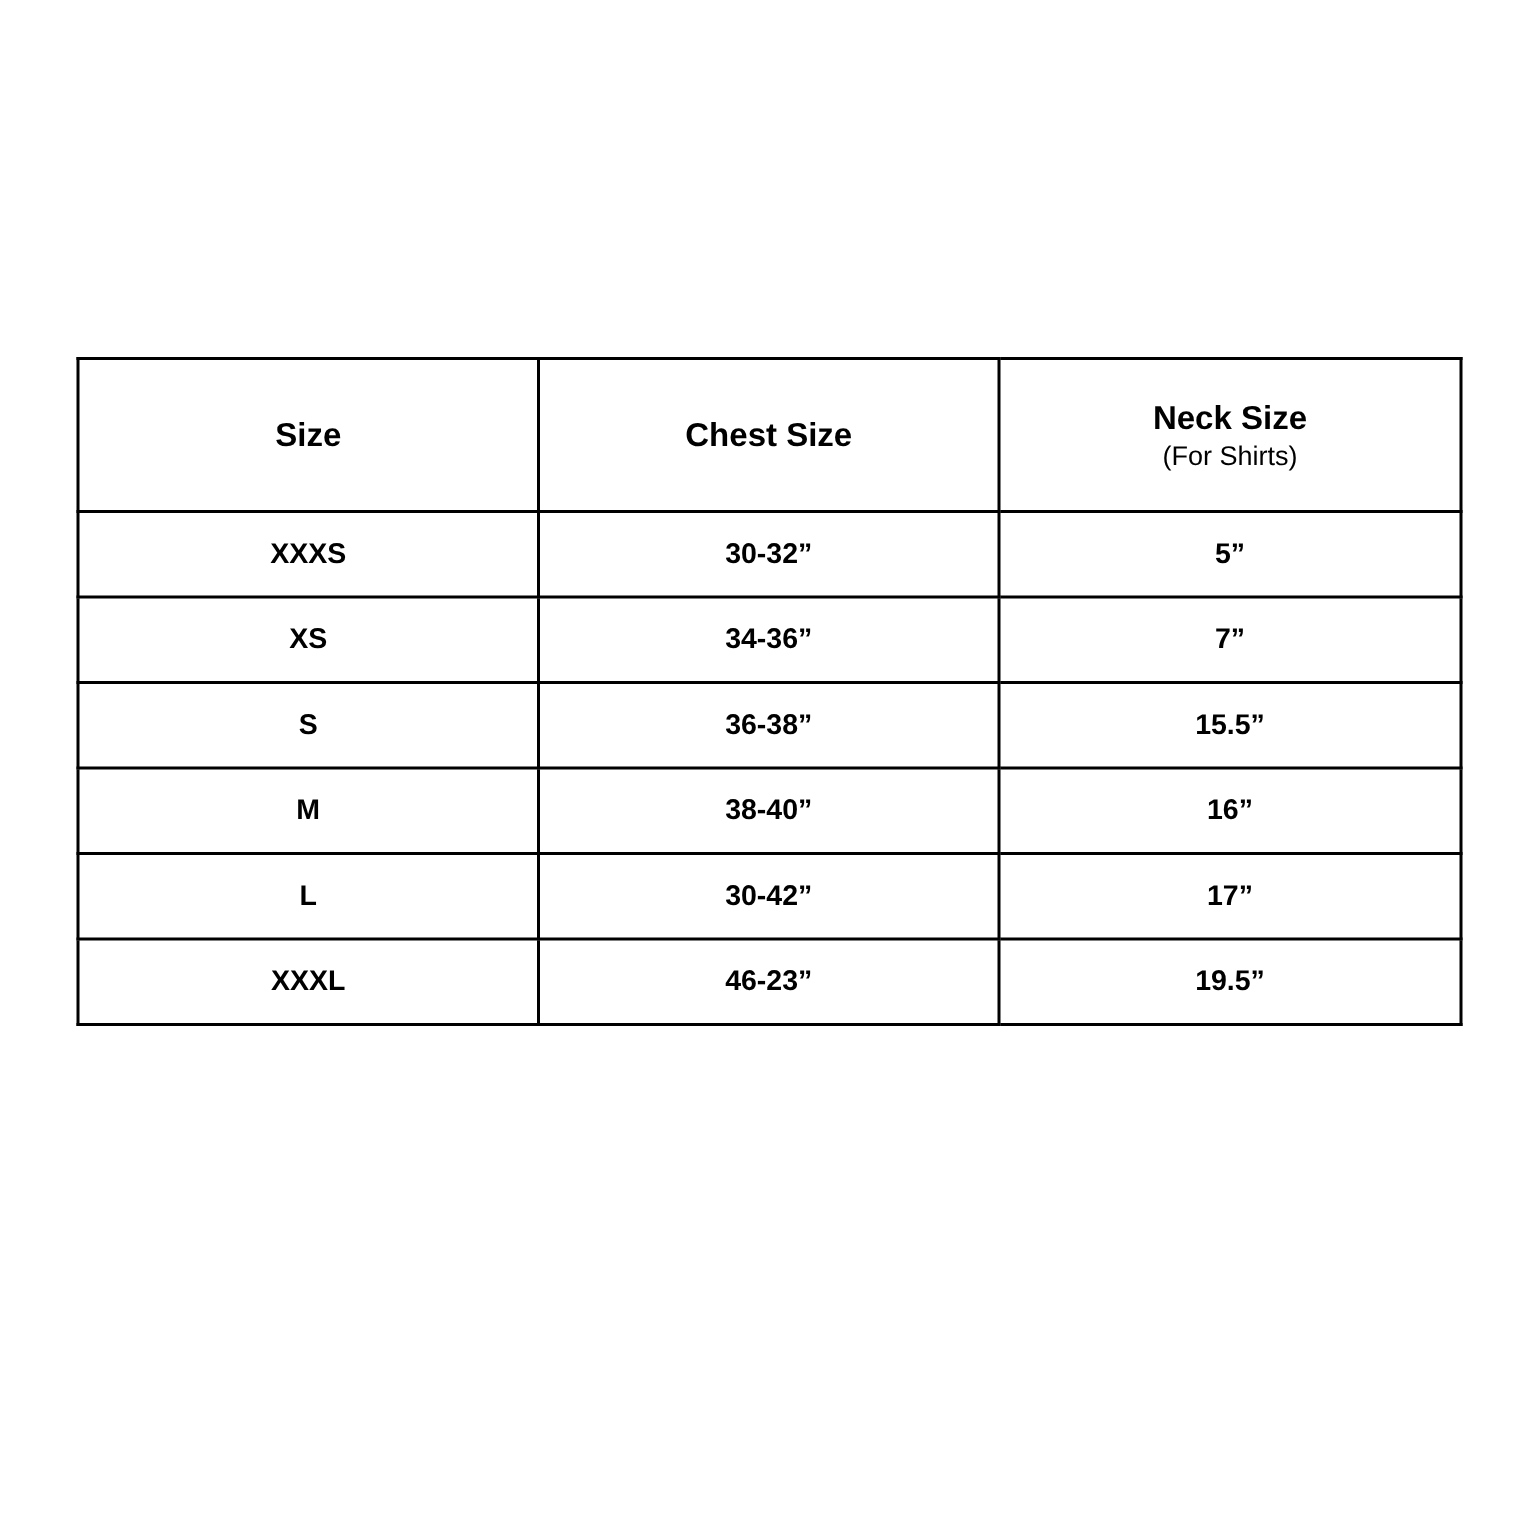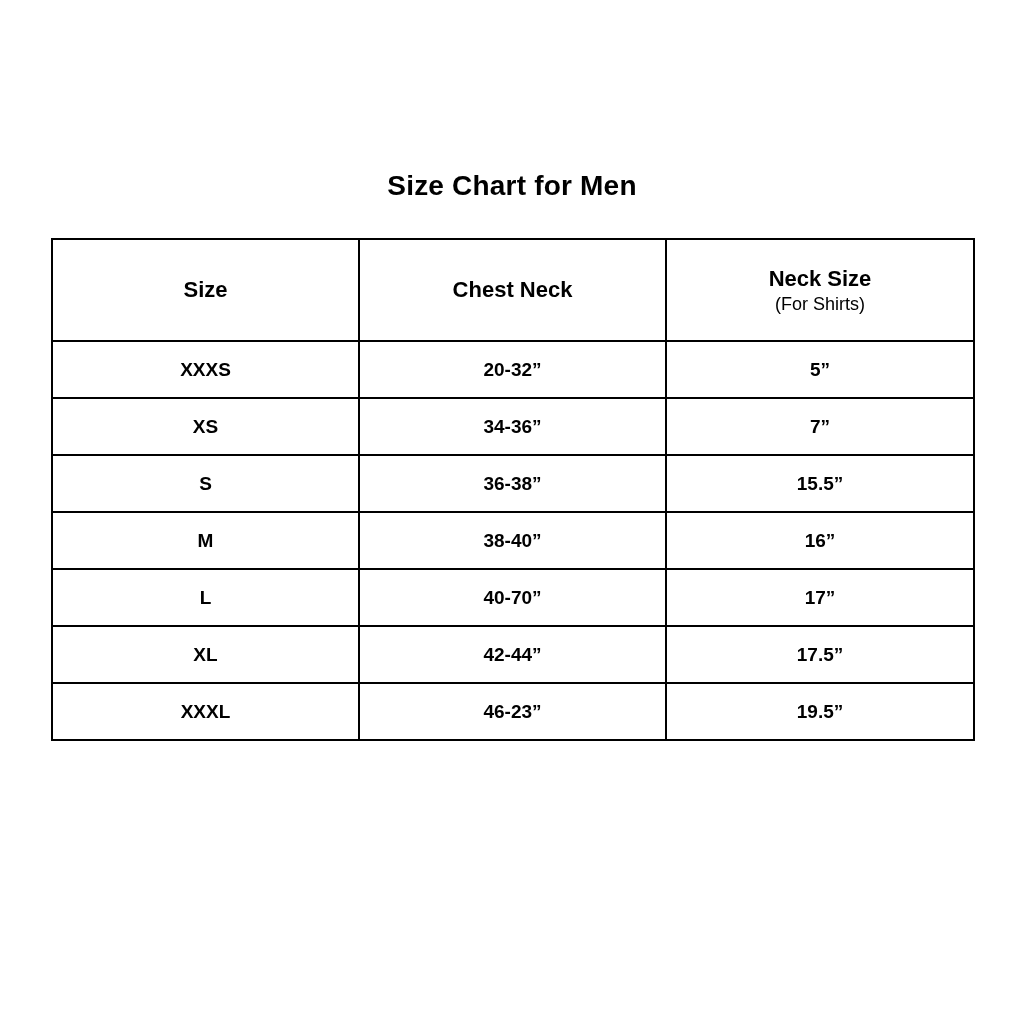"Size Chart for Men" div.chart-title { html: <div>Size Chart for Men</div> -> none }
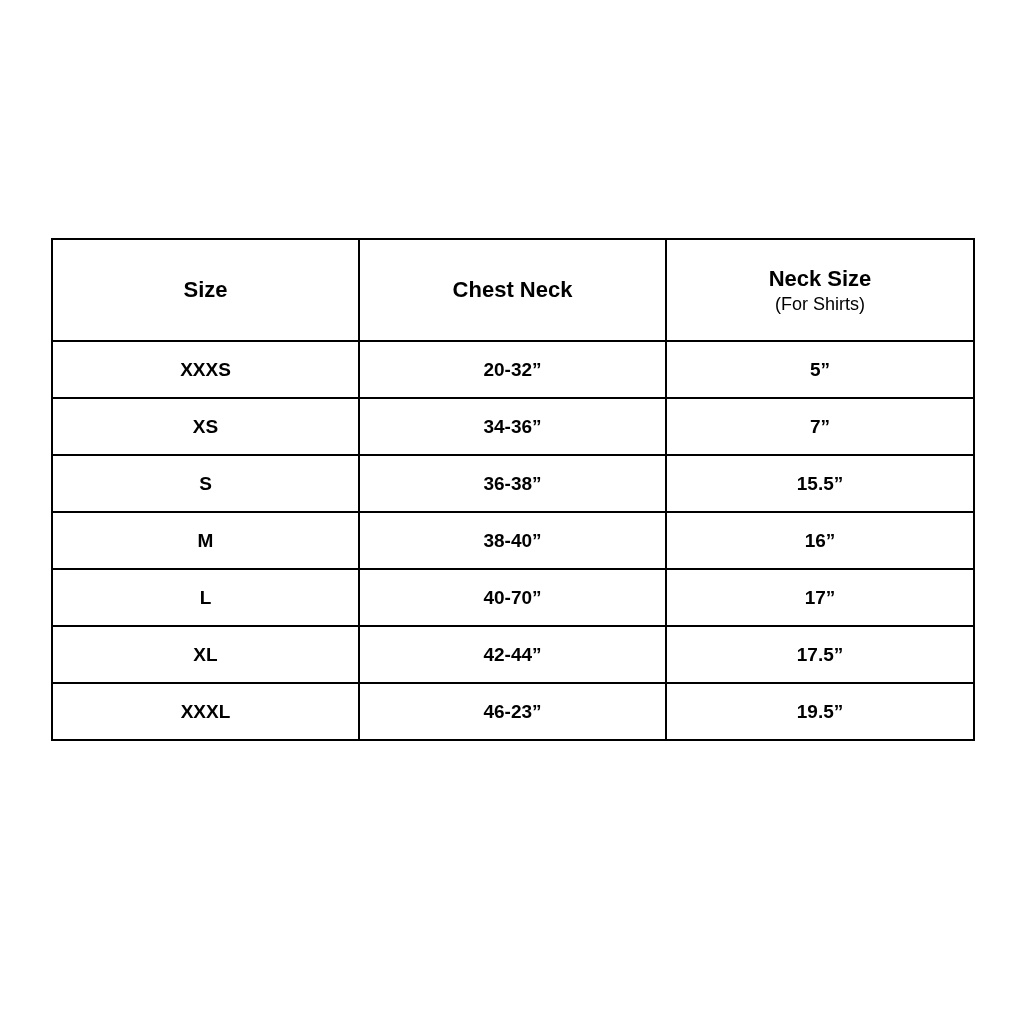"Chest Neck" span { text: Neck -> Size }
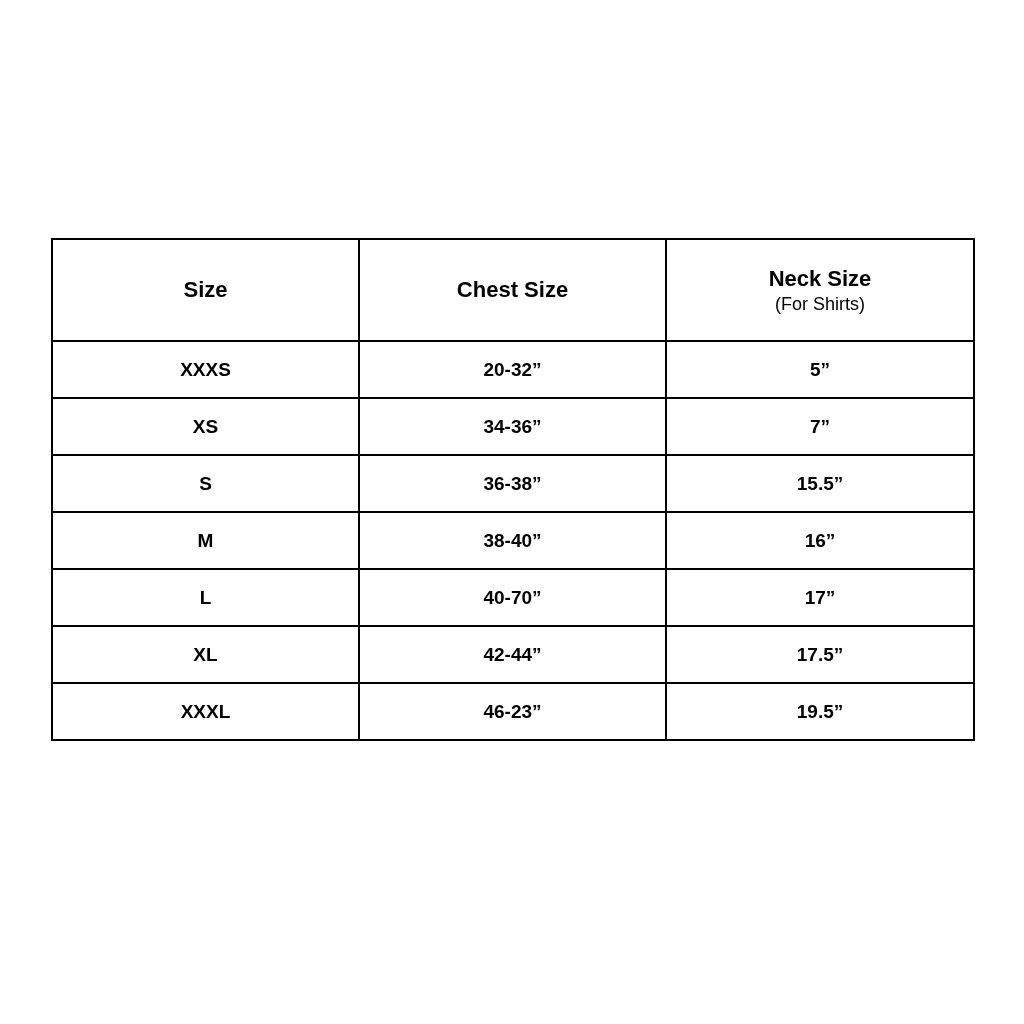"20-32”" td { text: 20-32 -> 30-32 }
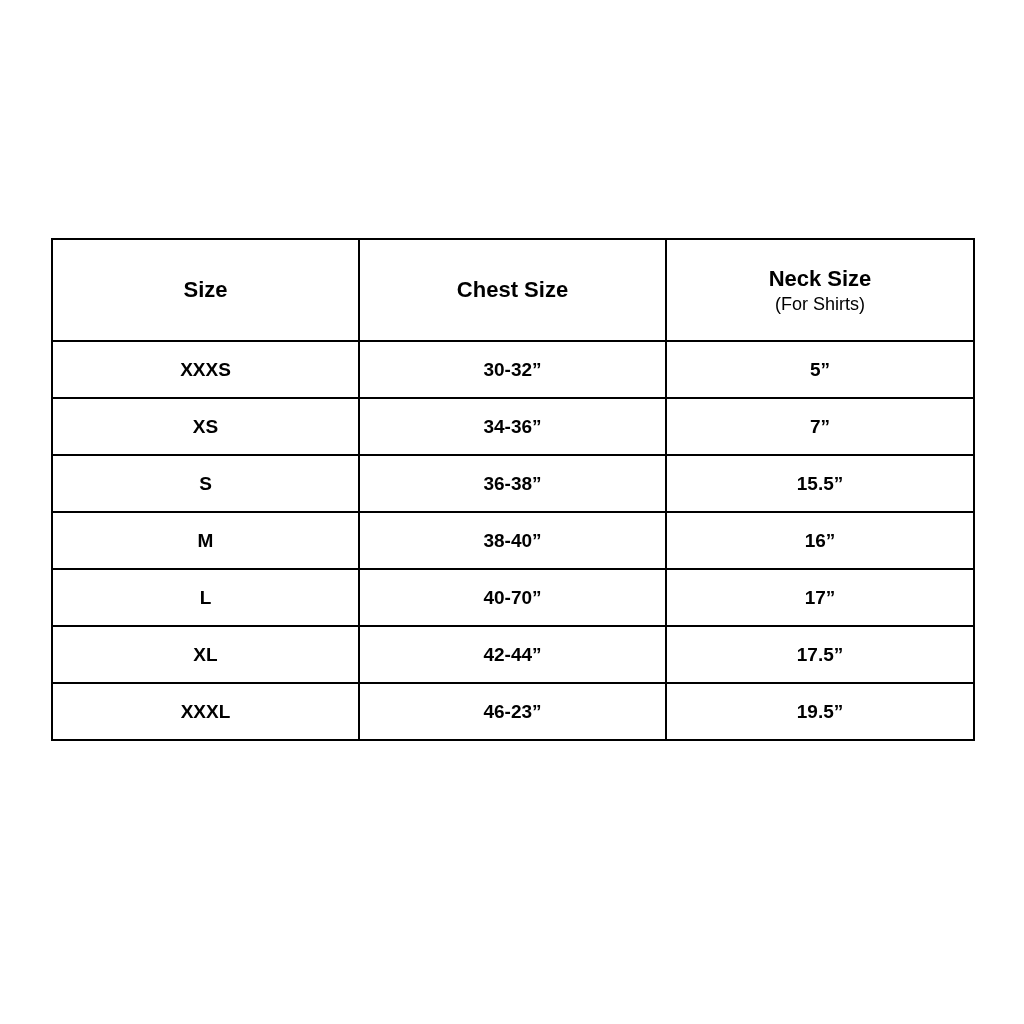"40-70”" td { text: 40-70 -> 30-42 }
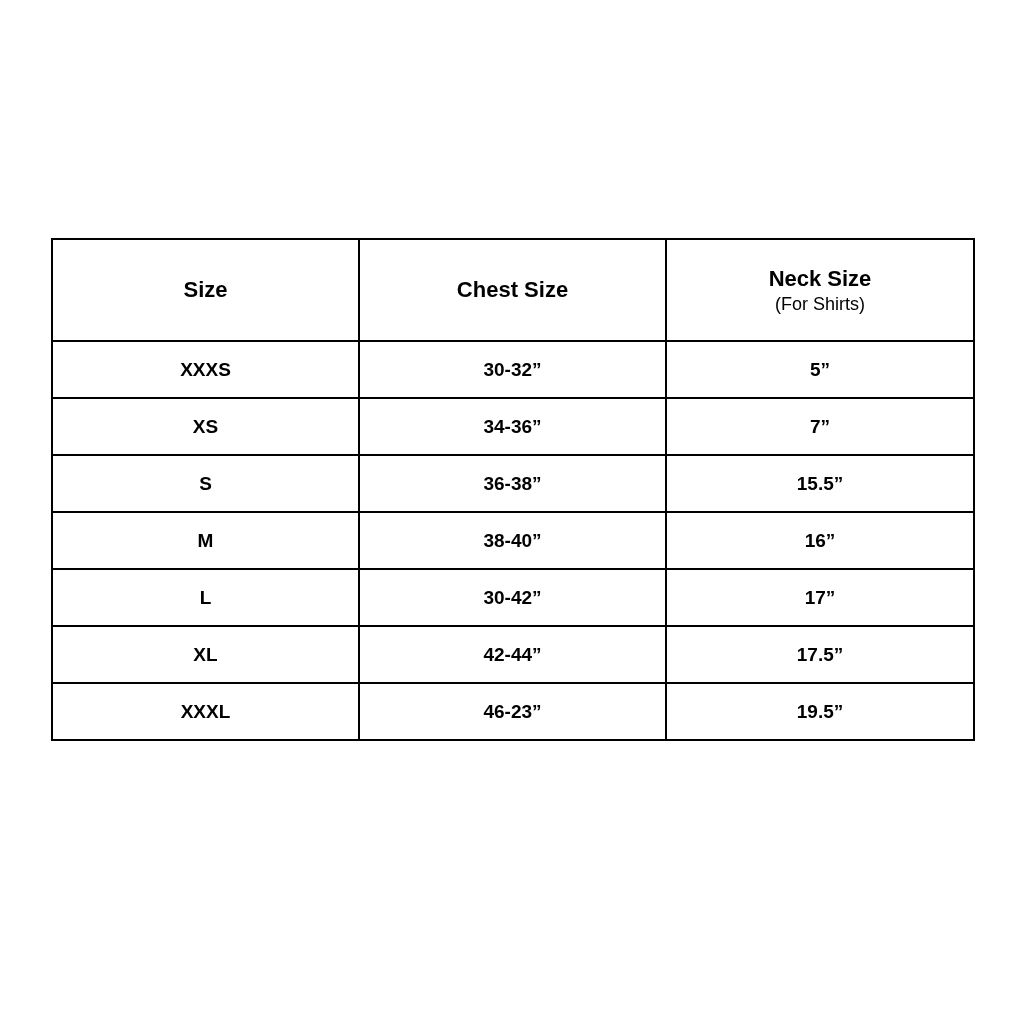"XL" tr { html: <tr> <td>XL</td> <td>42-44”</td> <td>17.5”</td> </tr> -> none }
